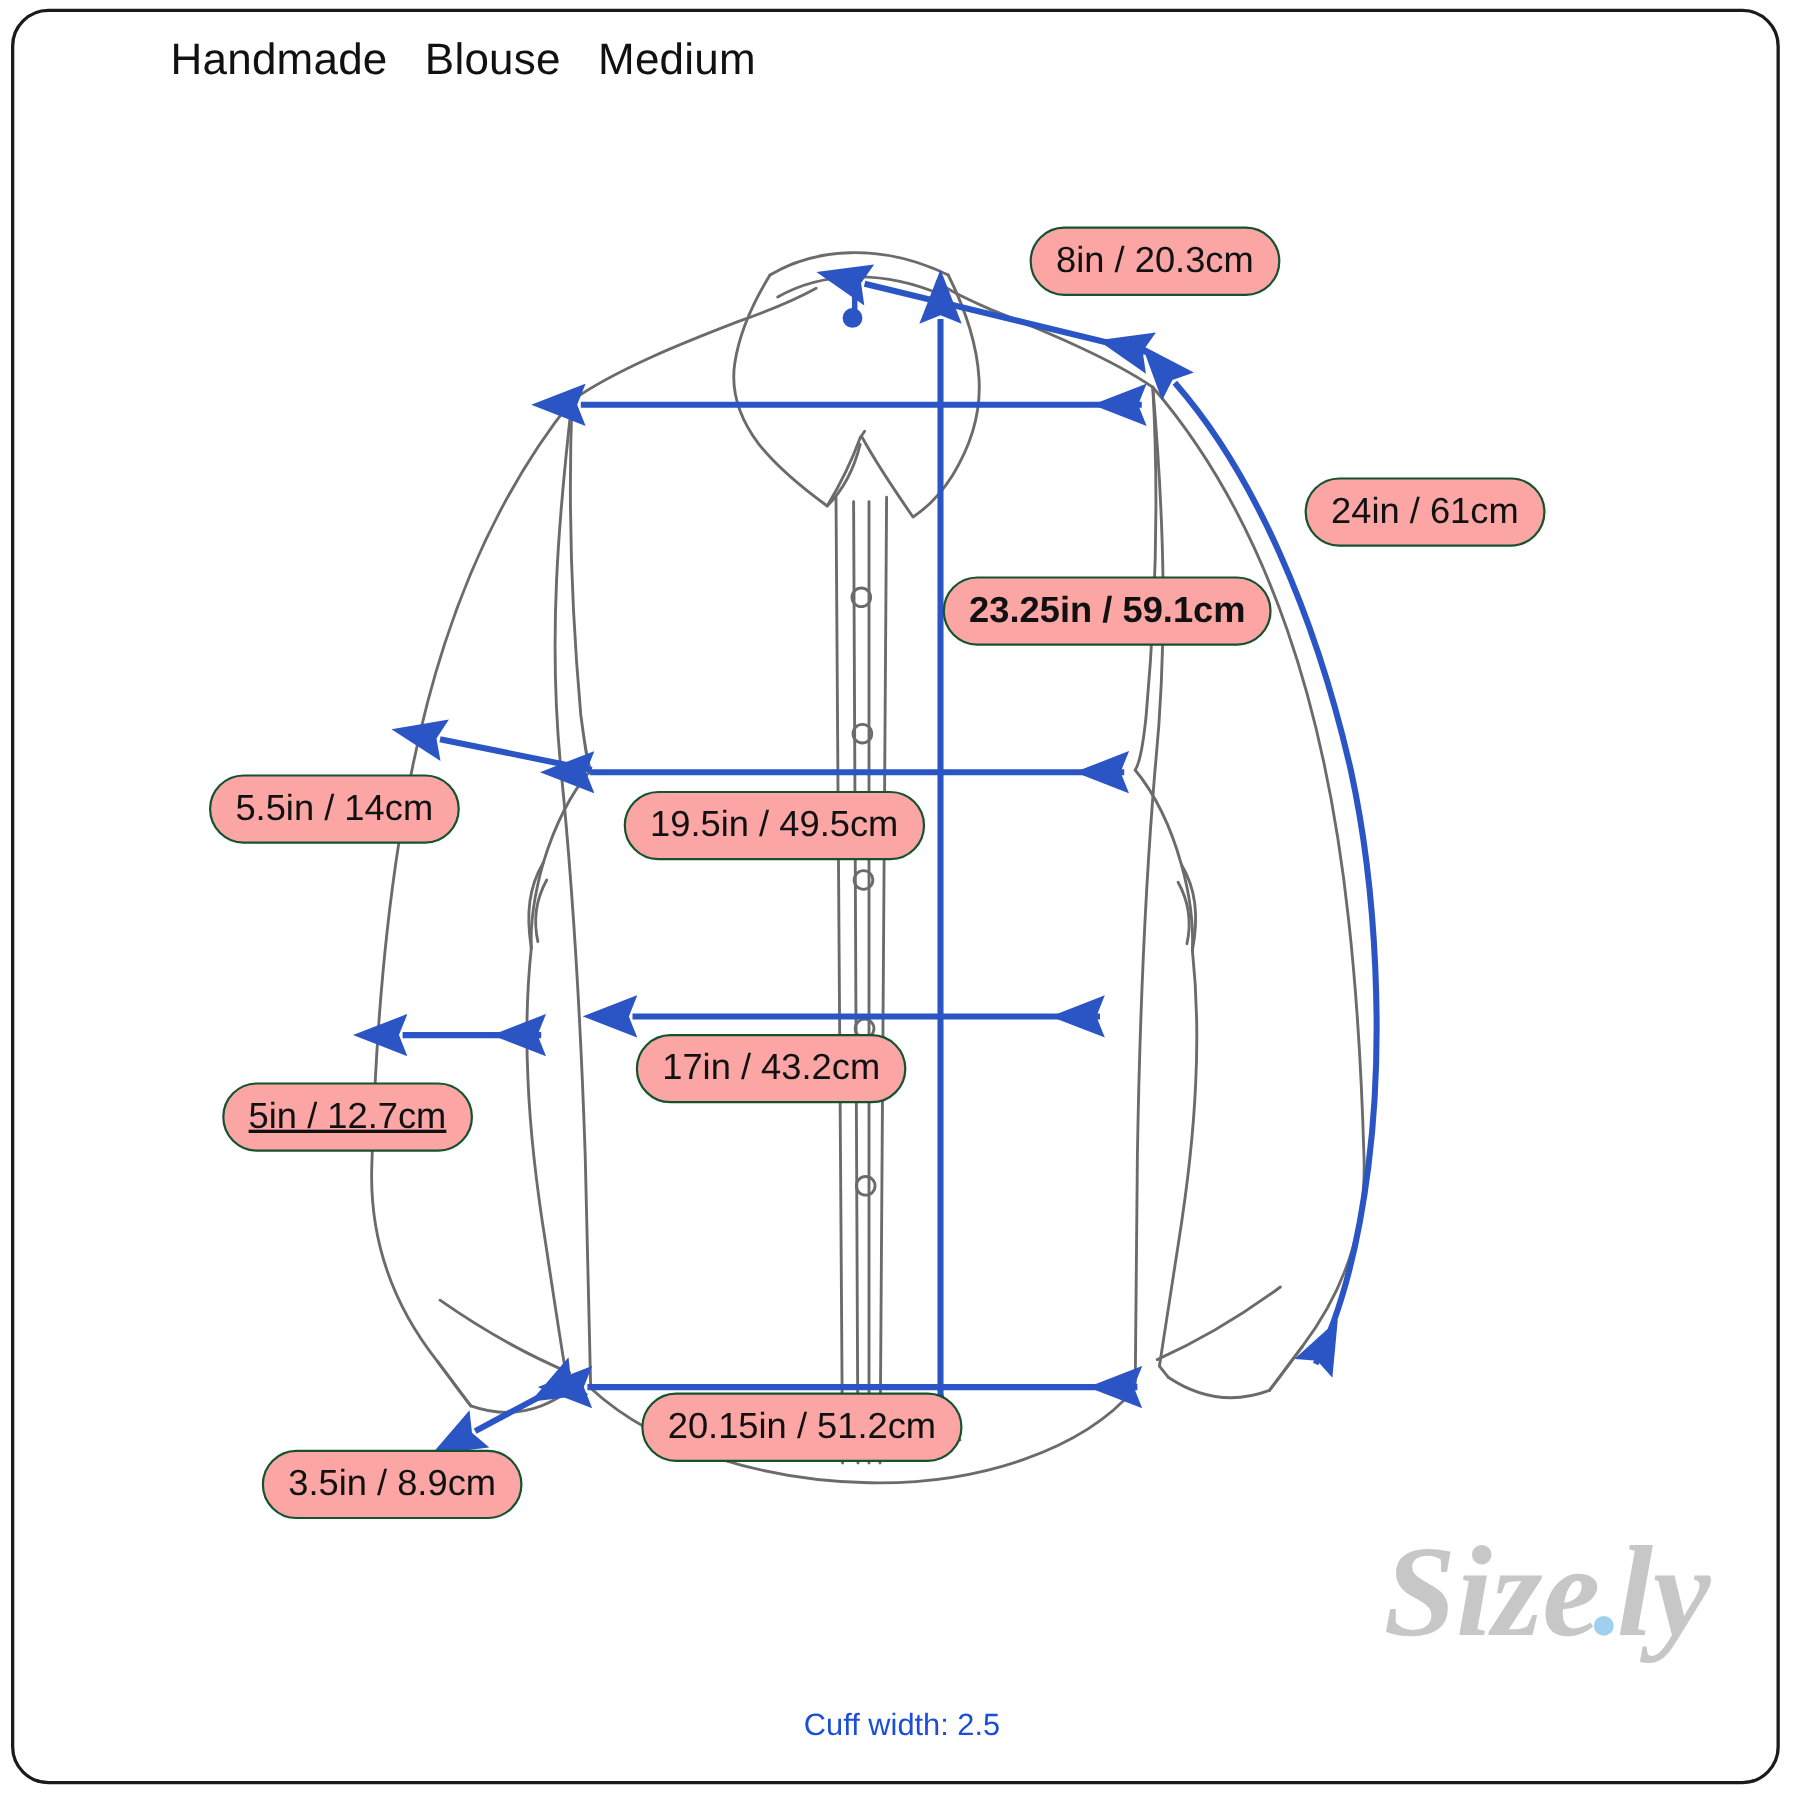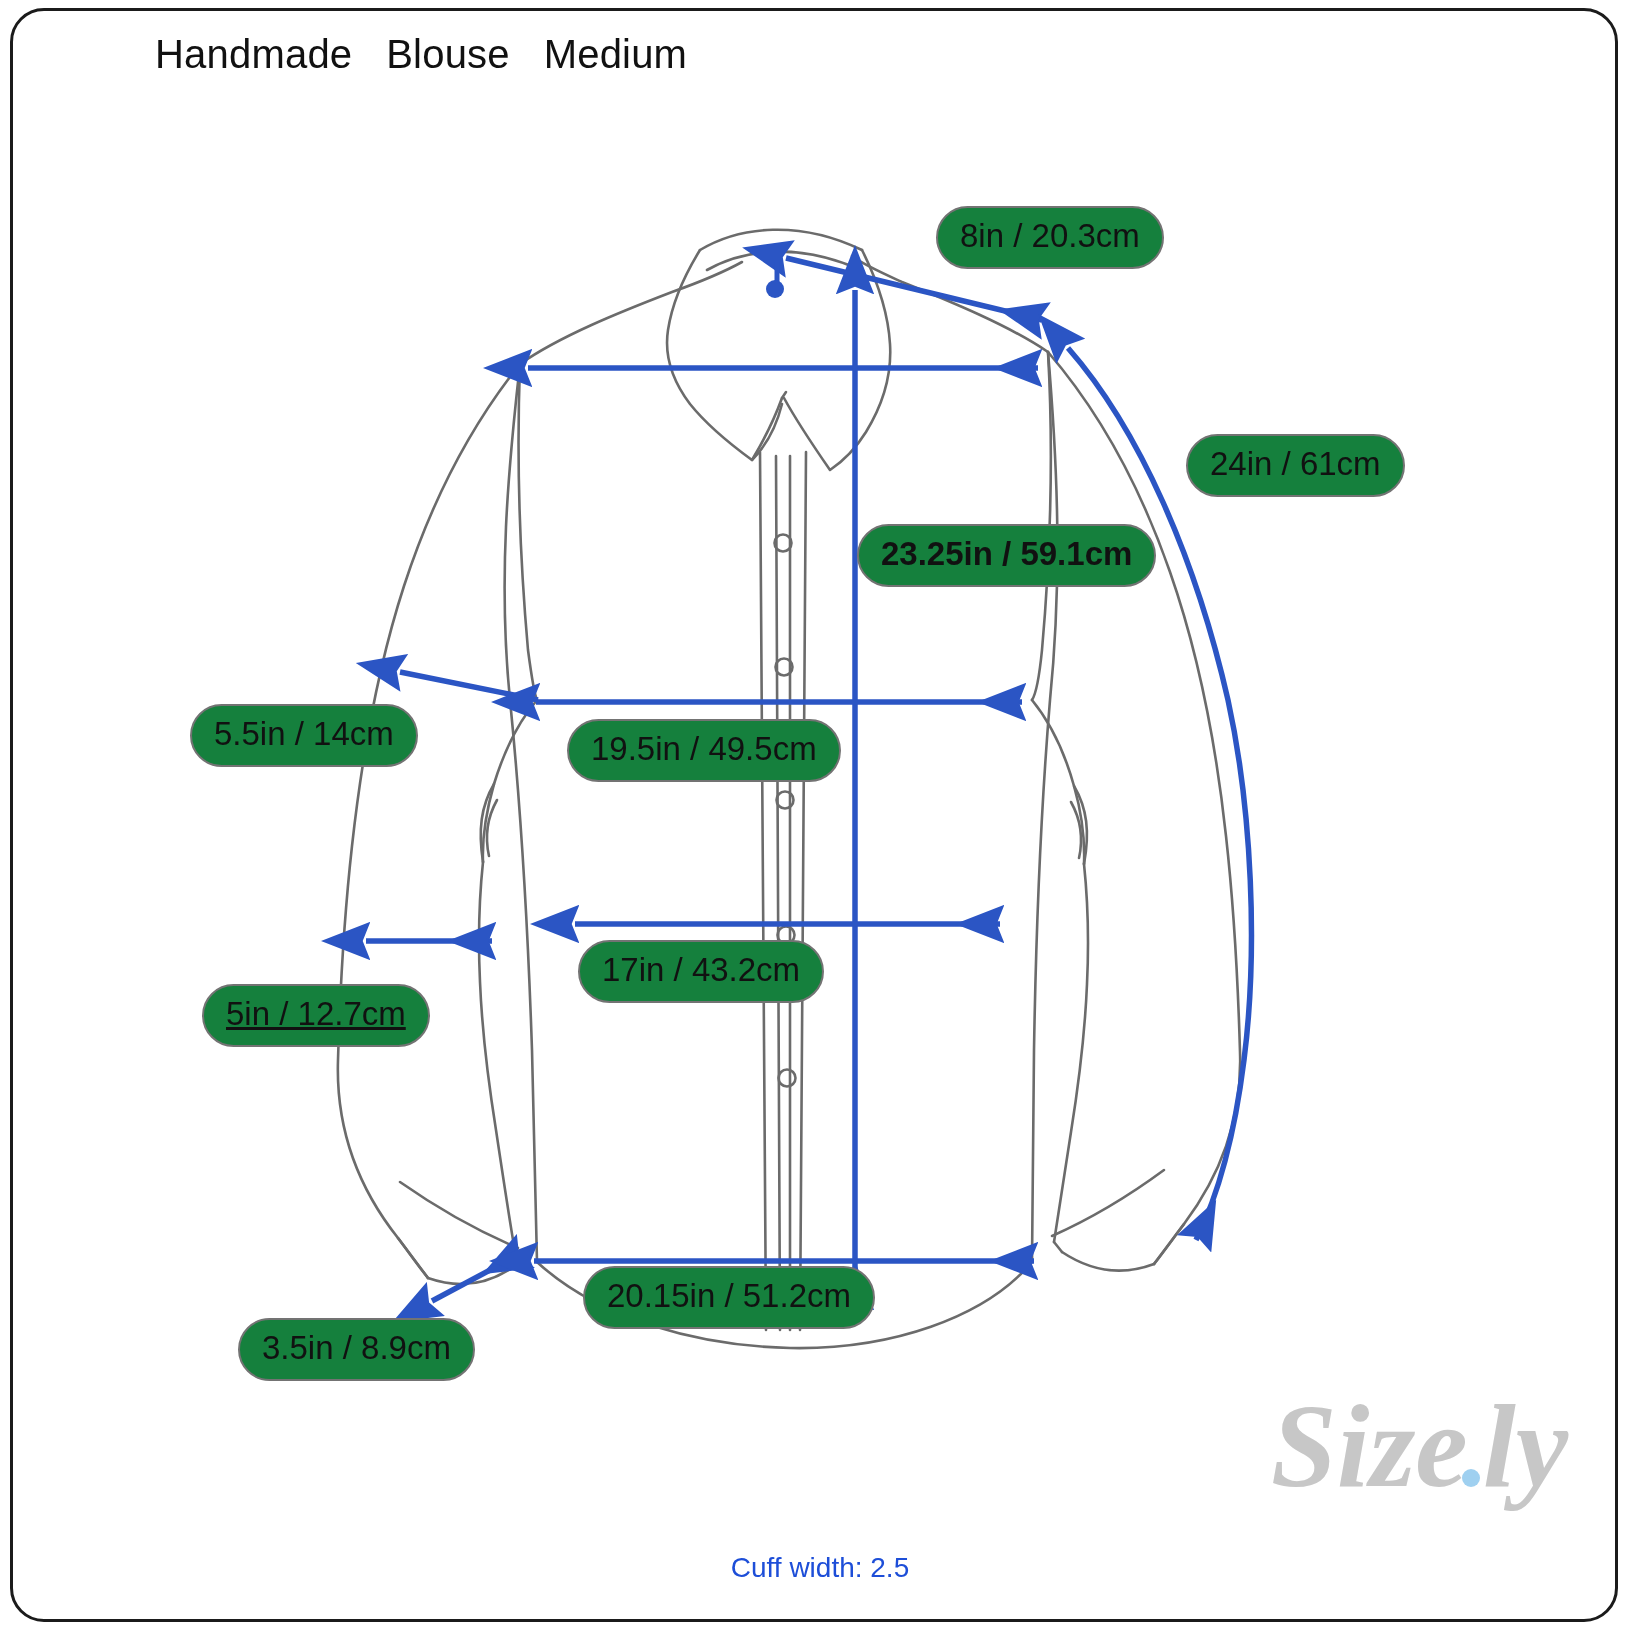"8in / 20.3cm" .pill { background: #15803d -> #fca5a5; border: 2px solid #737373 -> 2px solid #14532d }
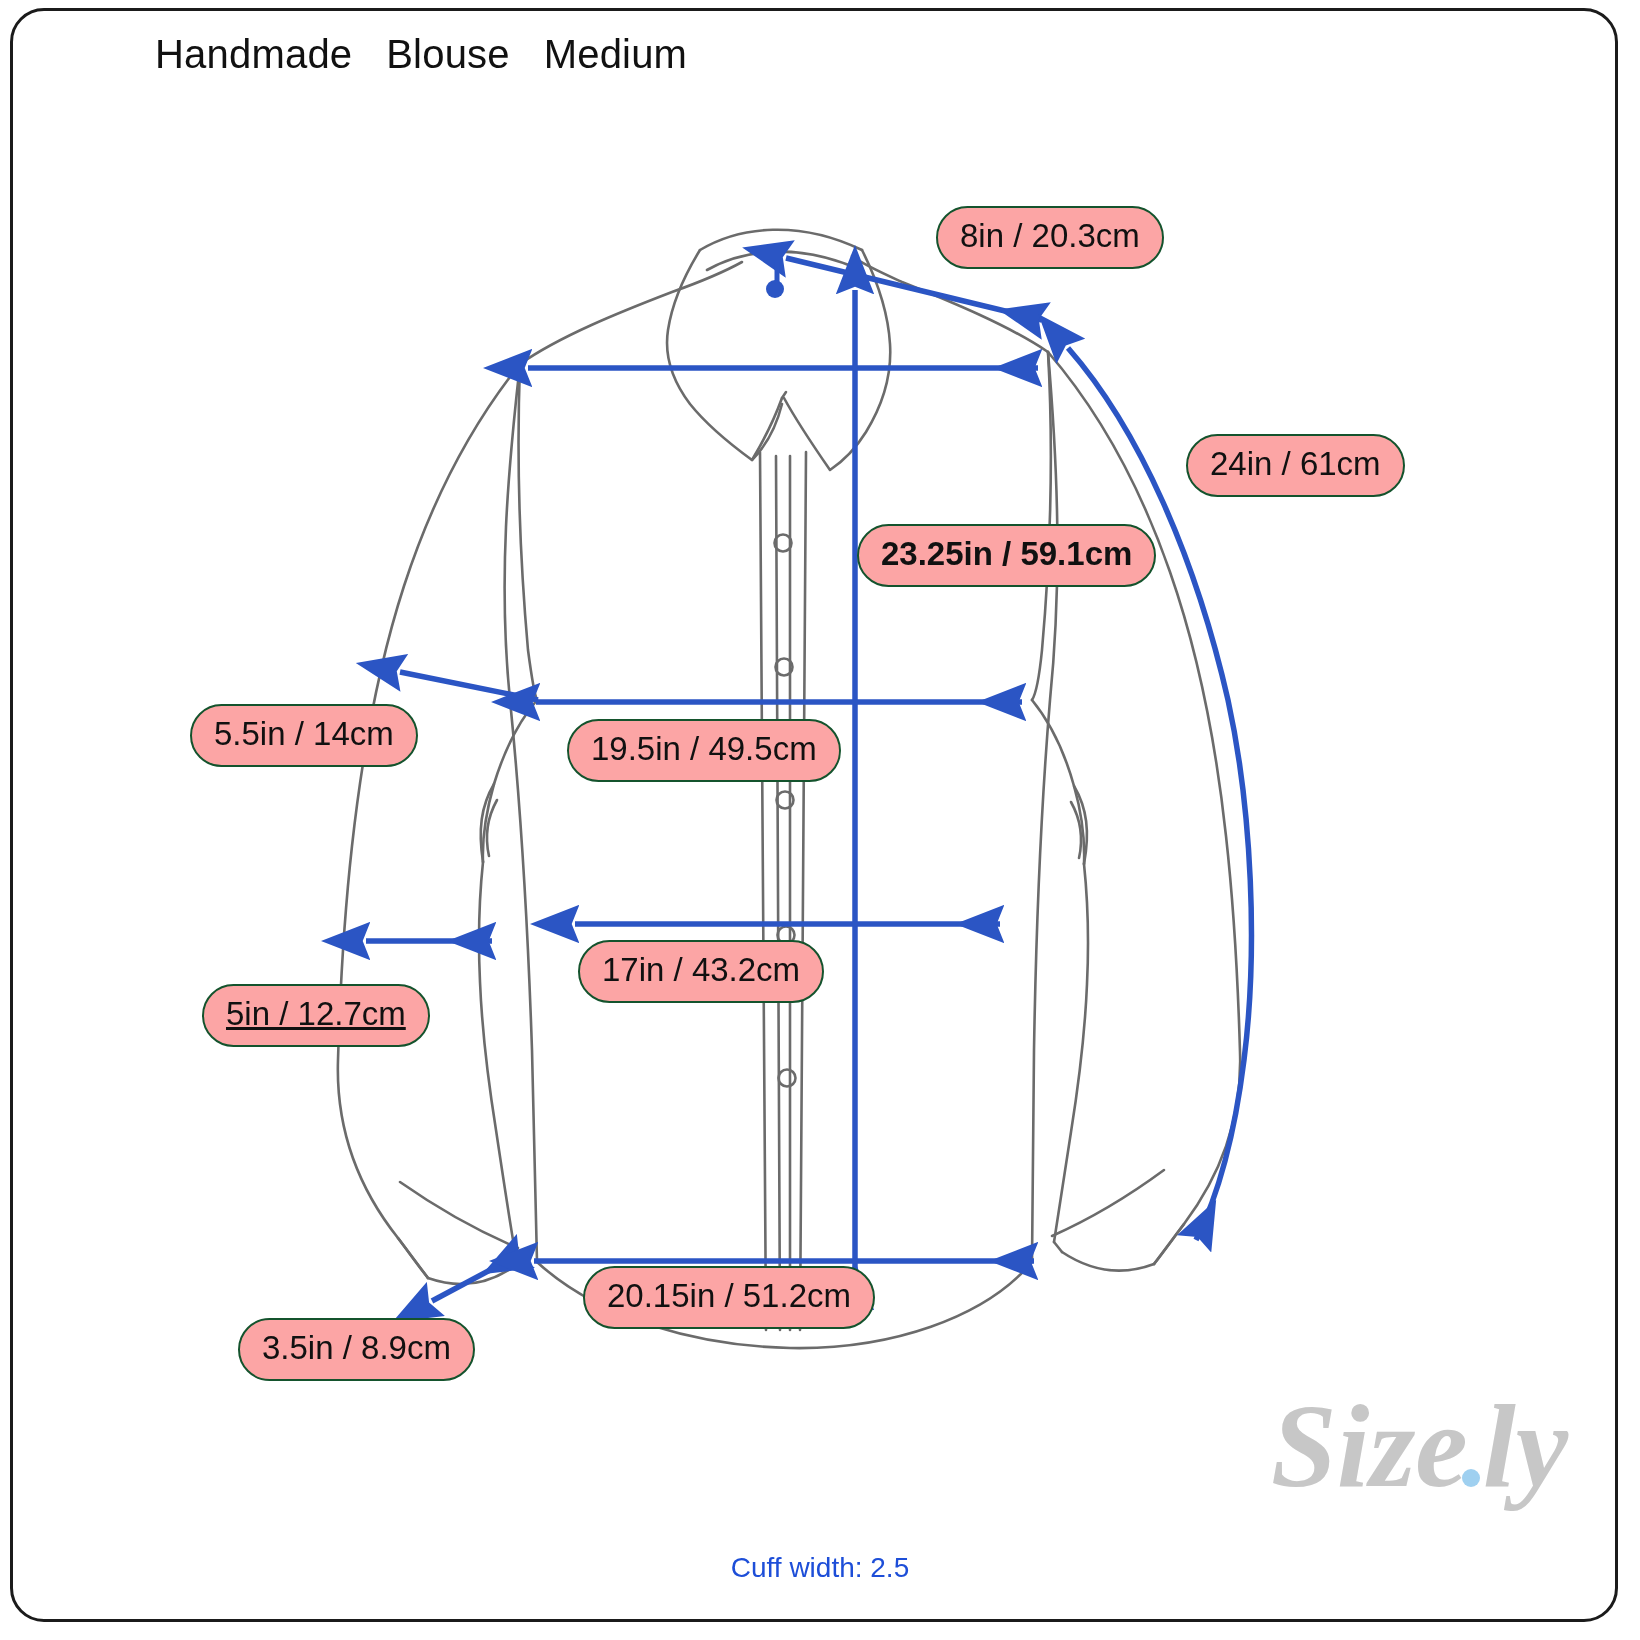"Size" #logo { margin-left: 13px -> none }
